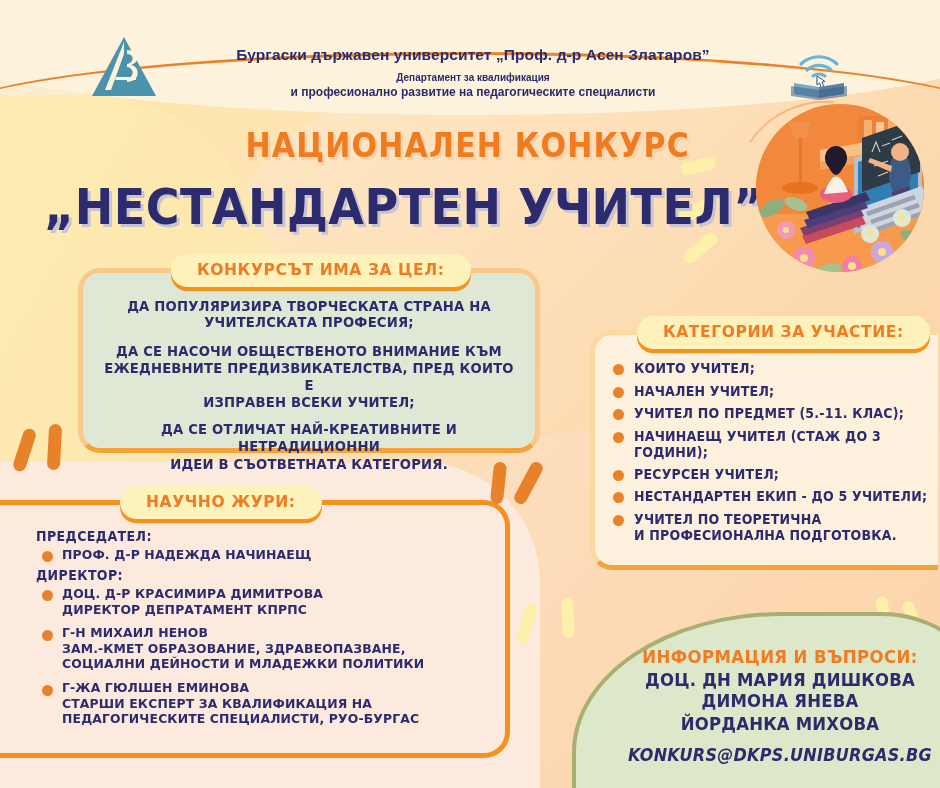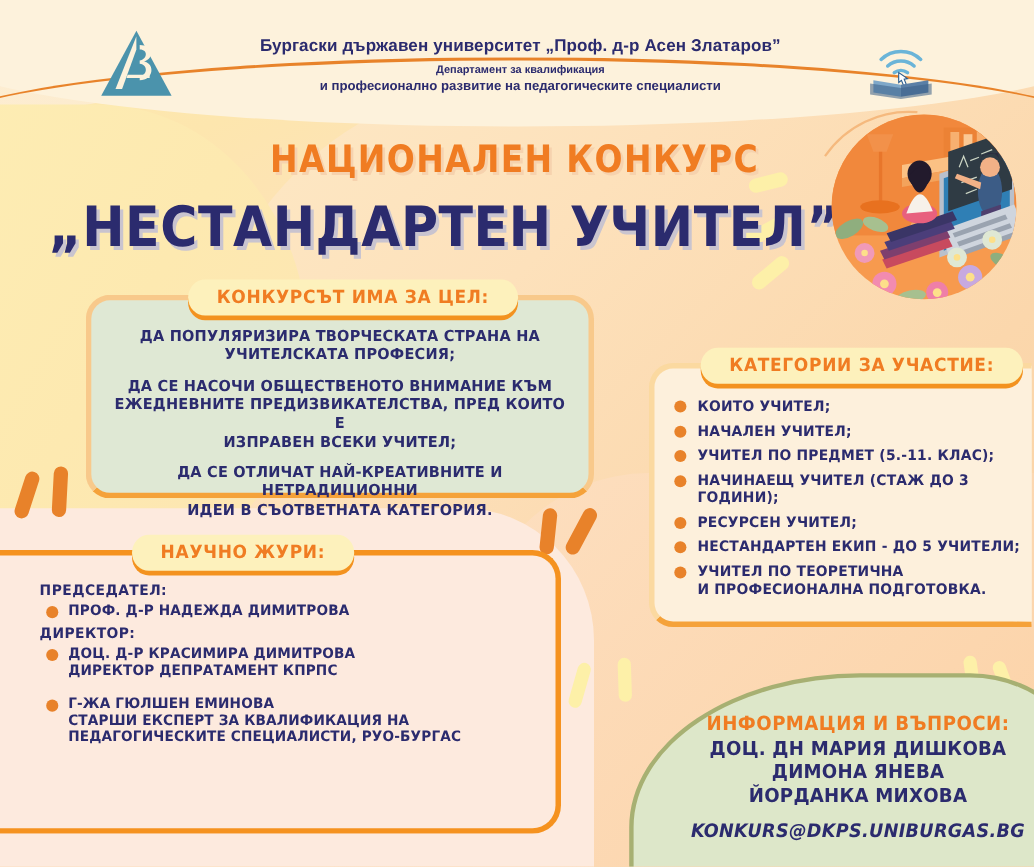"Бургаски държавен университет „Проф. д-р" .header { align-items: center -> flex-end }
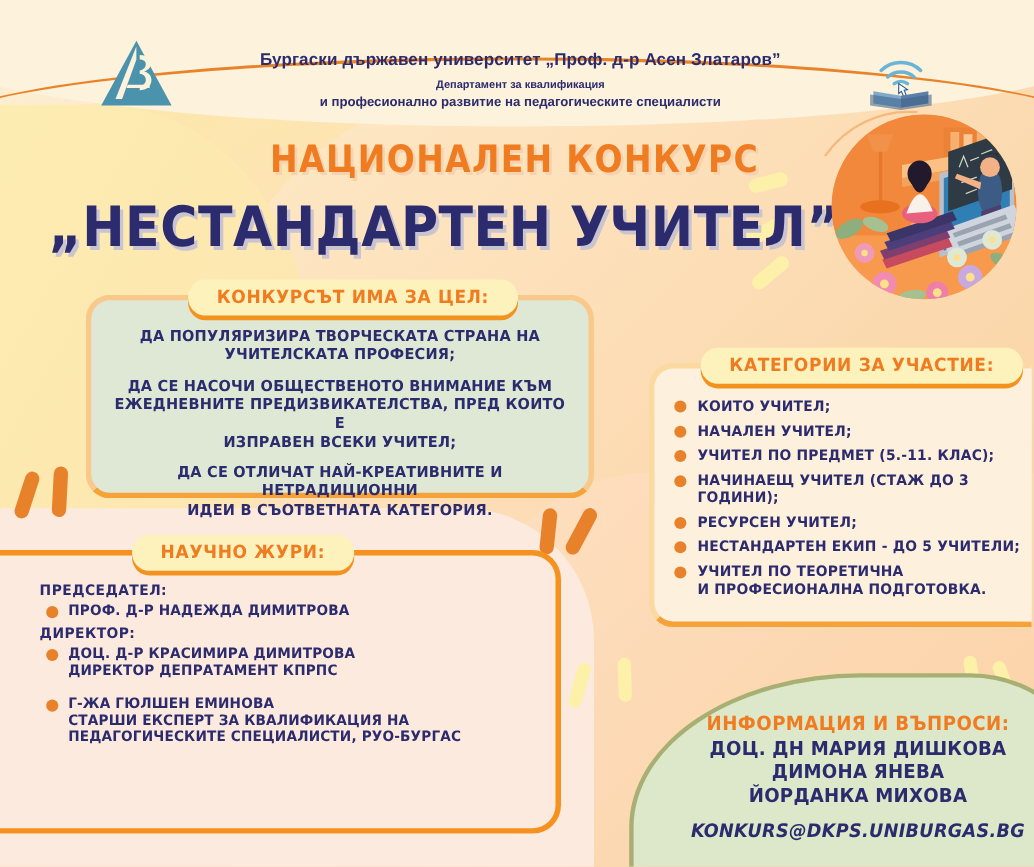"ПРОФ. Д-Р НАДЕЖДА ДИМИТРОВА" span.lines { text: ДИМИТРОВА -> НАЧИНАЕЩ }
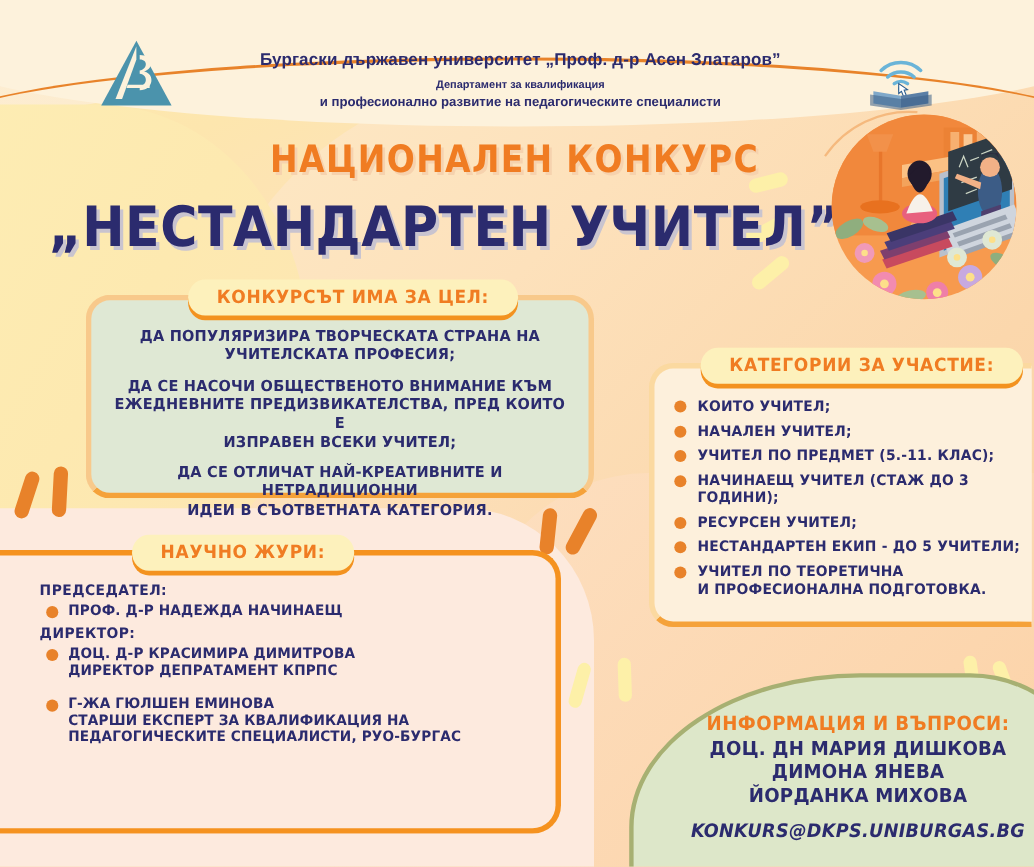"Г-Н МИХАИЛ НЕНОВ" div.jury-item { html: none -> <div> <span></span> <span>Г-Н МИХАИЛ НЕНОВ ЗАМ.-КМЕТ ОБРАЗОВАНИЕ, ЗДРАВЕОПАЗВАНЕ, СОЦИАЛНИ ДЕЙНОСТИ И МЛАДЕЖКИ ПОЛИТИКИ</span> </div> }
